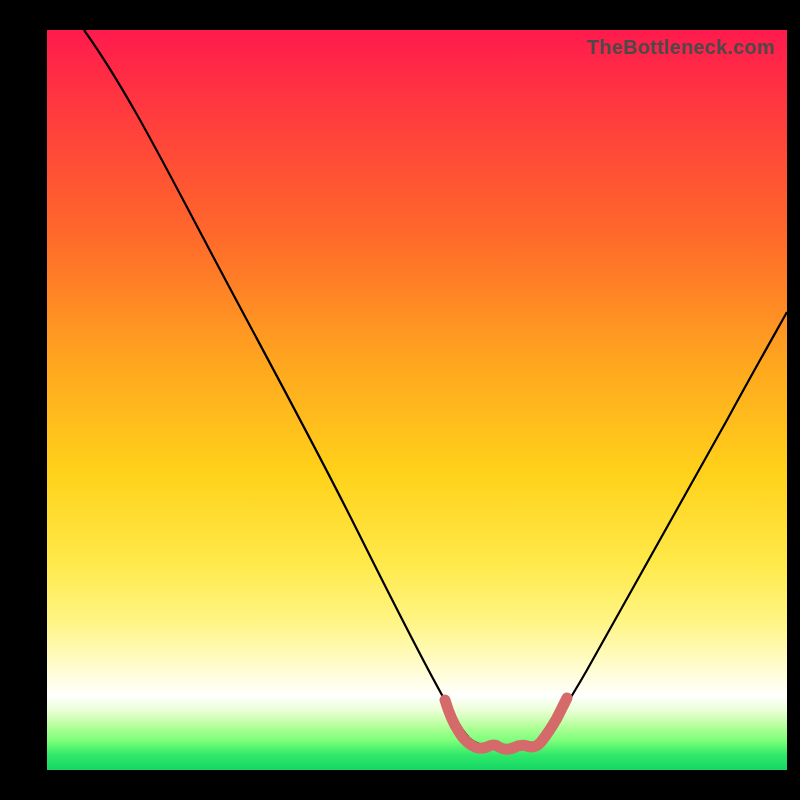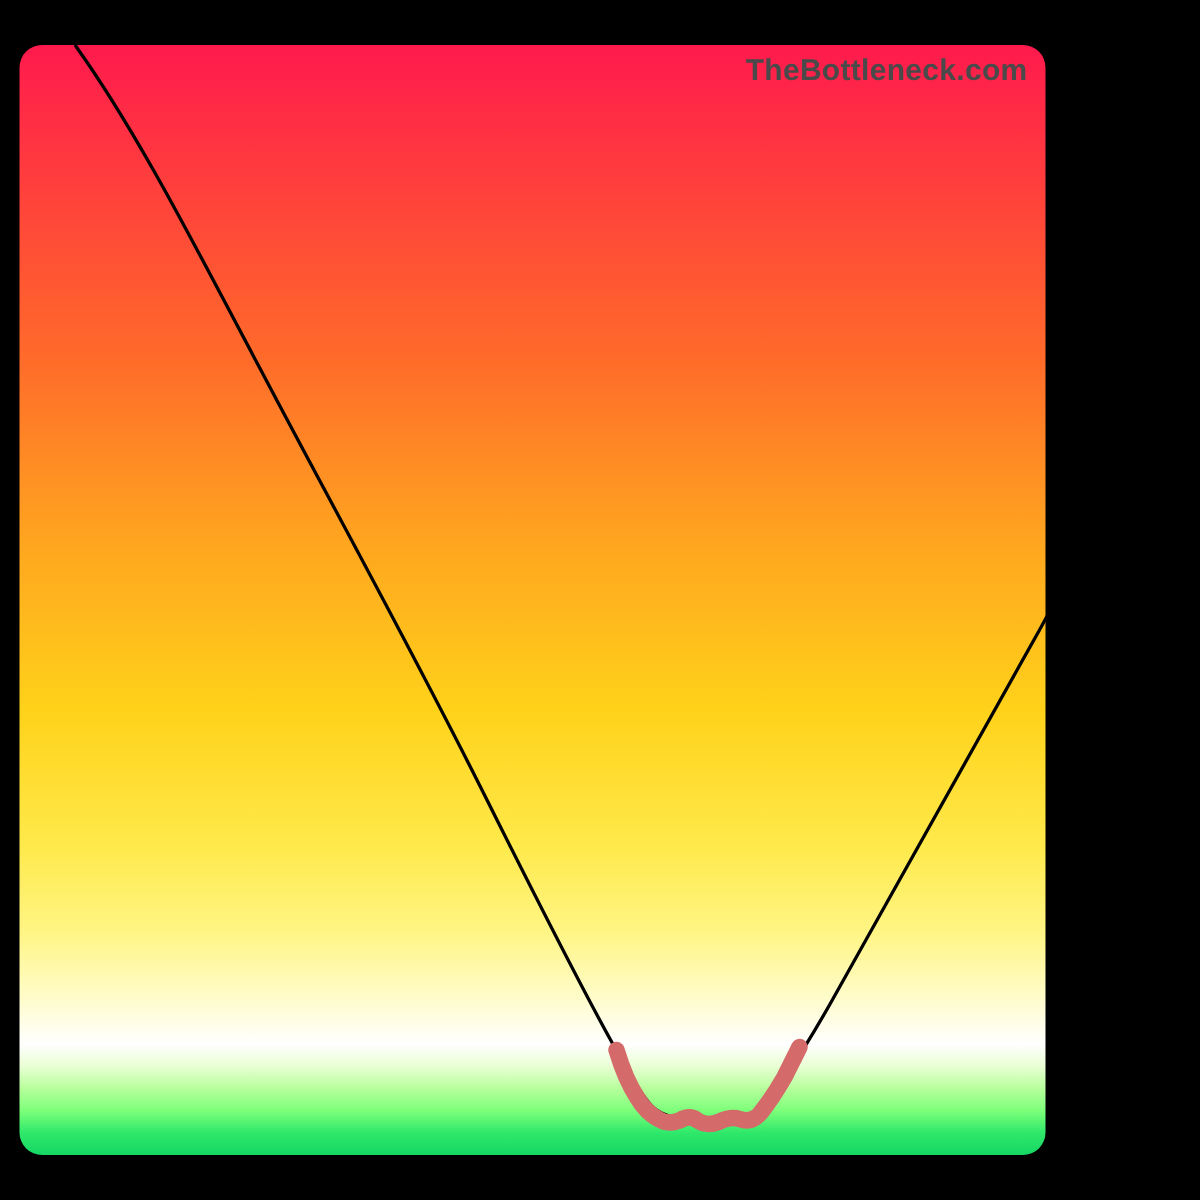"TheBottleneck.com" .plot { border-radius: 15px -> none; left: 13px -> 47px; width: 684px -> 740px }
